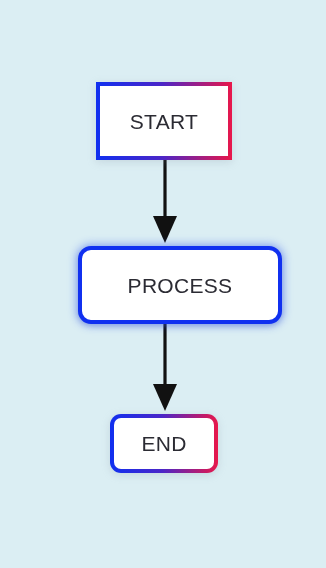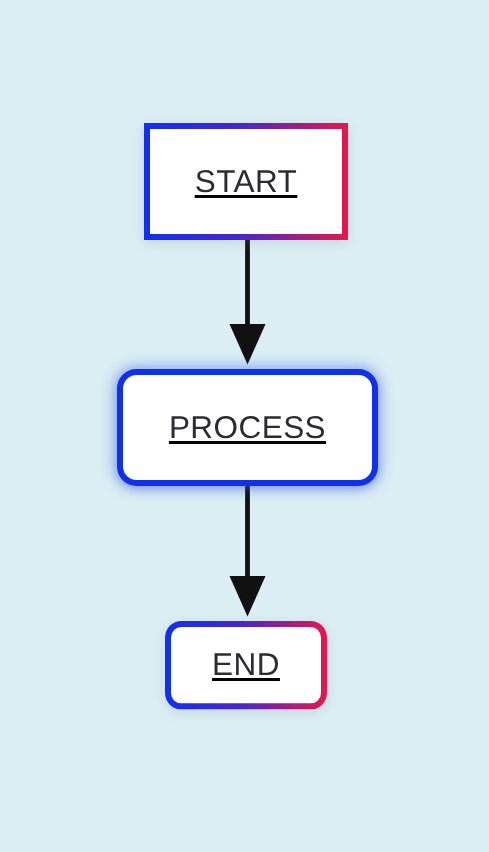"START" .node { text-decoration: underline -> none }
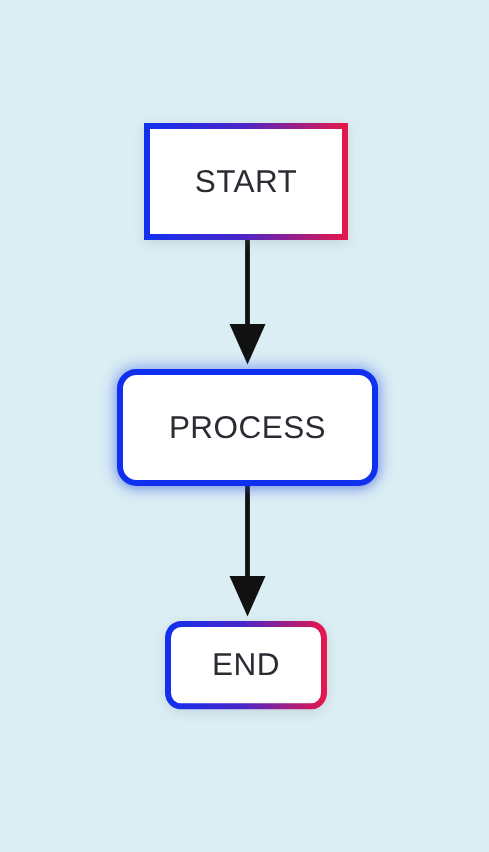"PROCESS" #node-process { width: 174px -> 204px }
